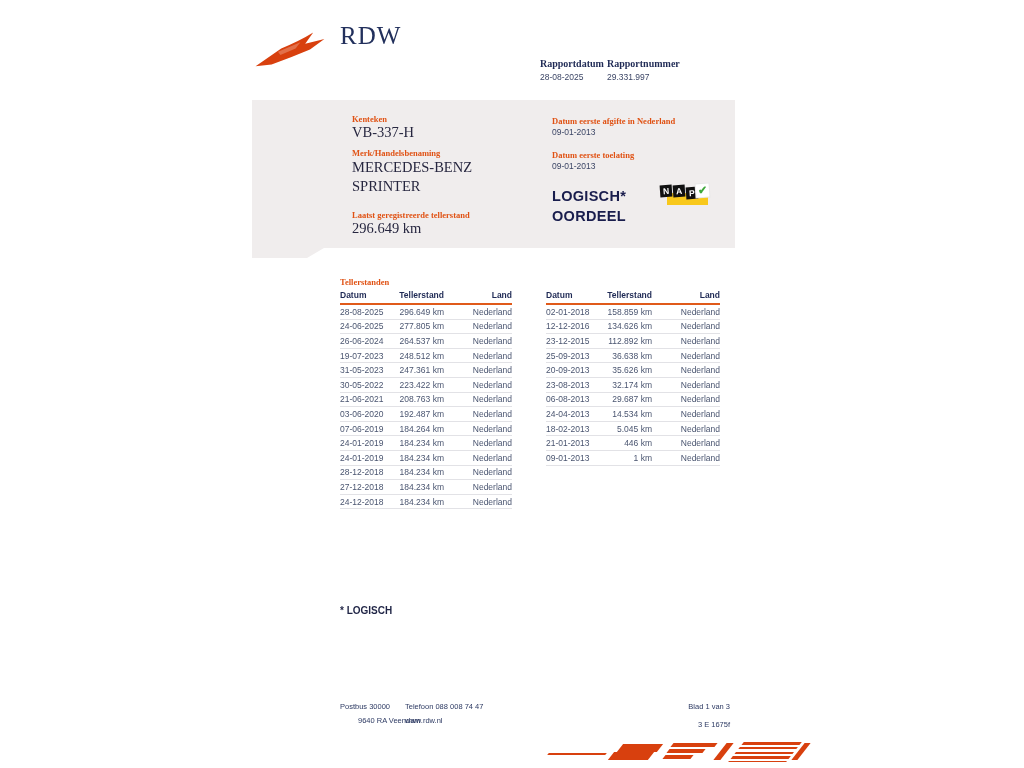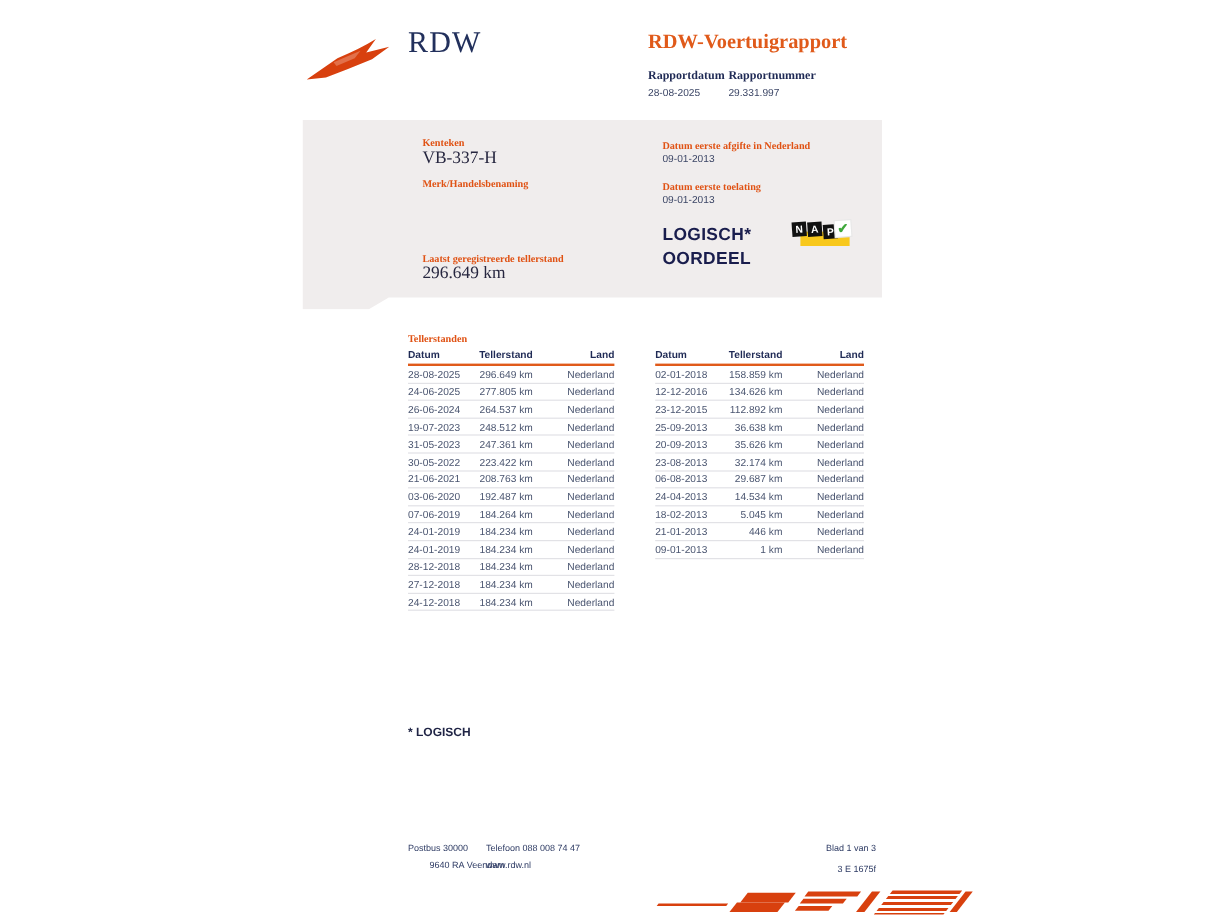"RDW-Voertuigrapport" div.report-title { html: <div>RDW-Voertuigrapport</div> -> none }
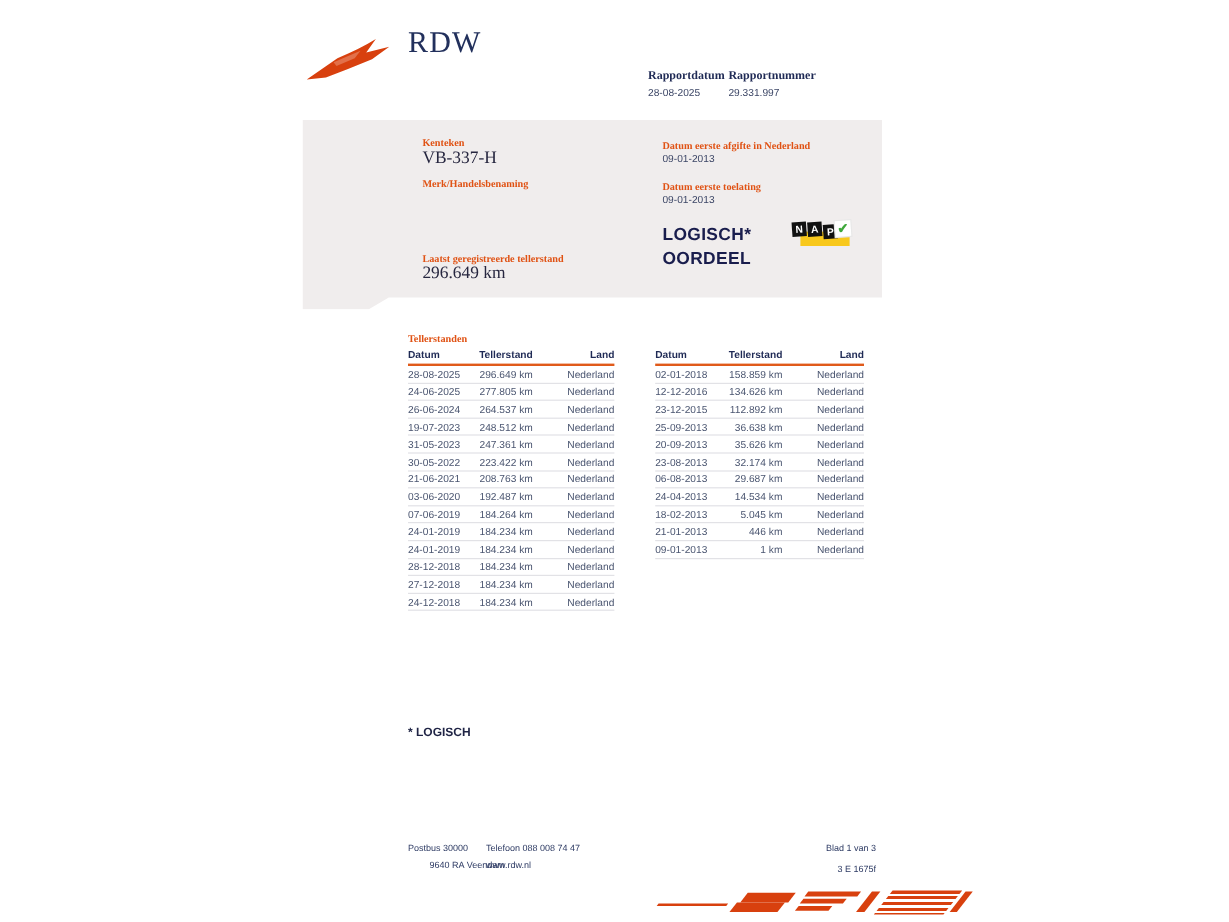"MERCEDES-BENZ SPRINTER" div.serif-val { html: none -> <div>MERCEDES-BENZ SPRINTER</div> }
